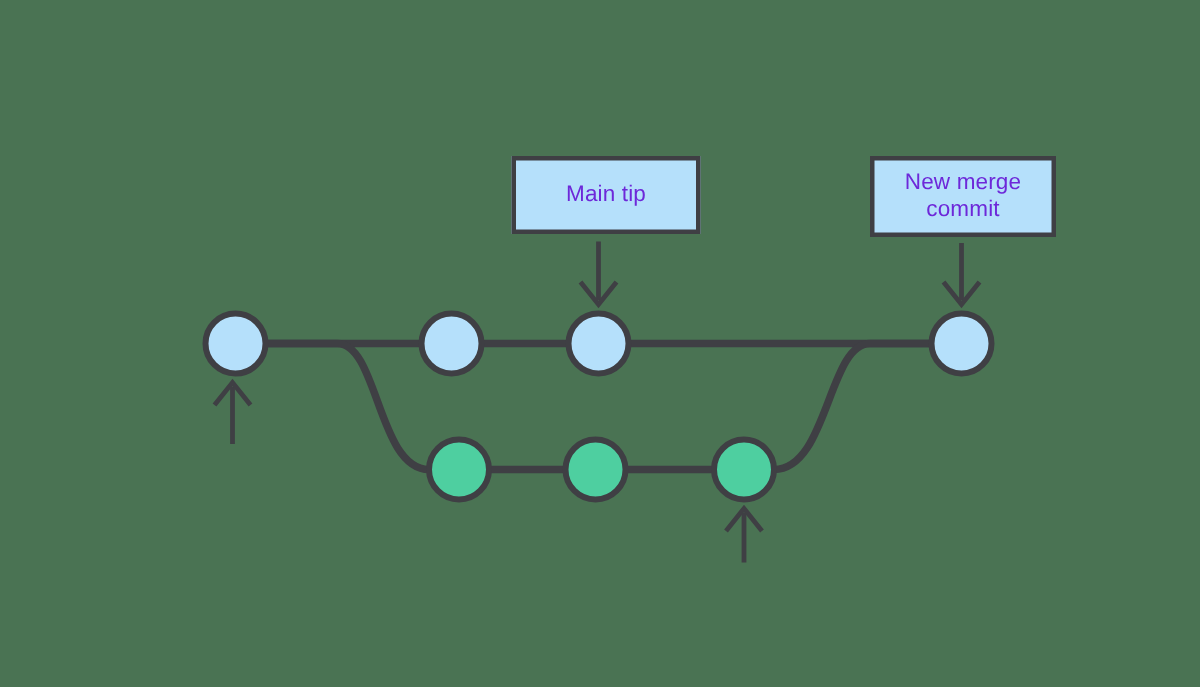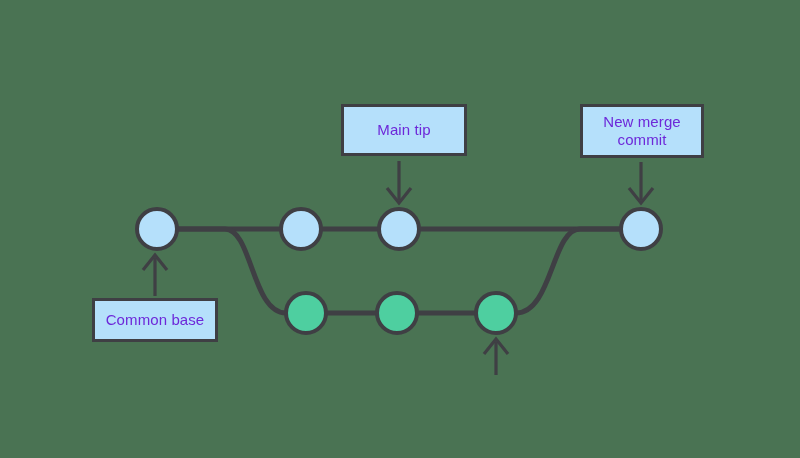"Common base" div.label-box { html: <div> <span>Common base</span> </div> -> none }
